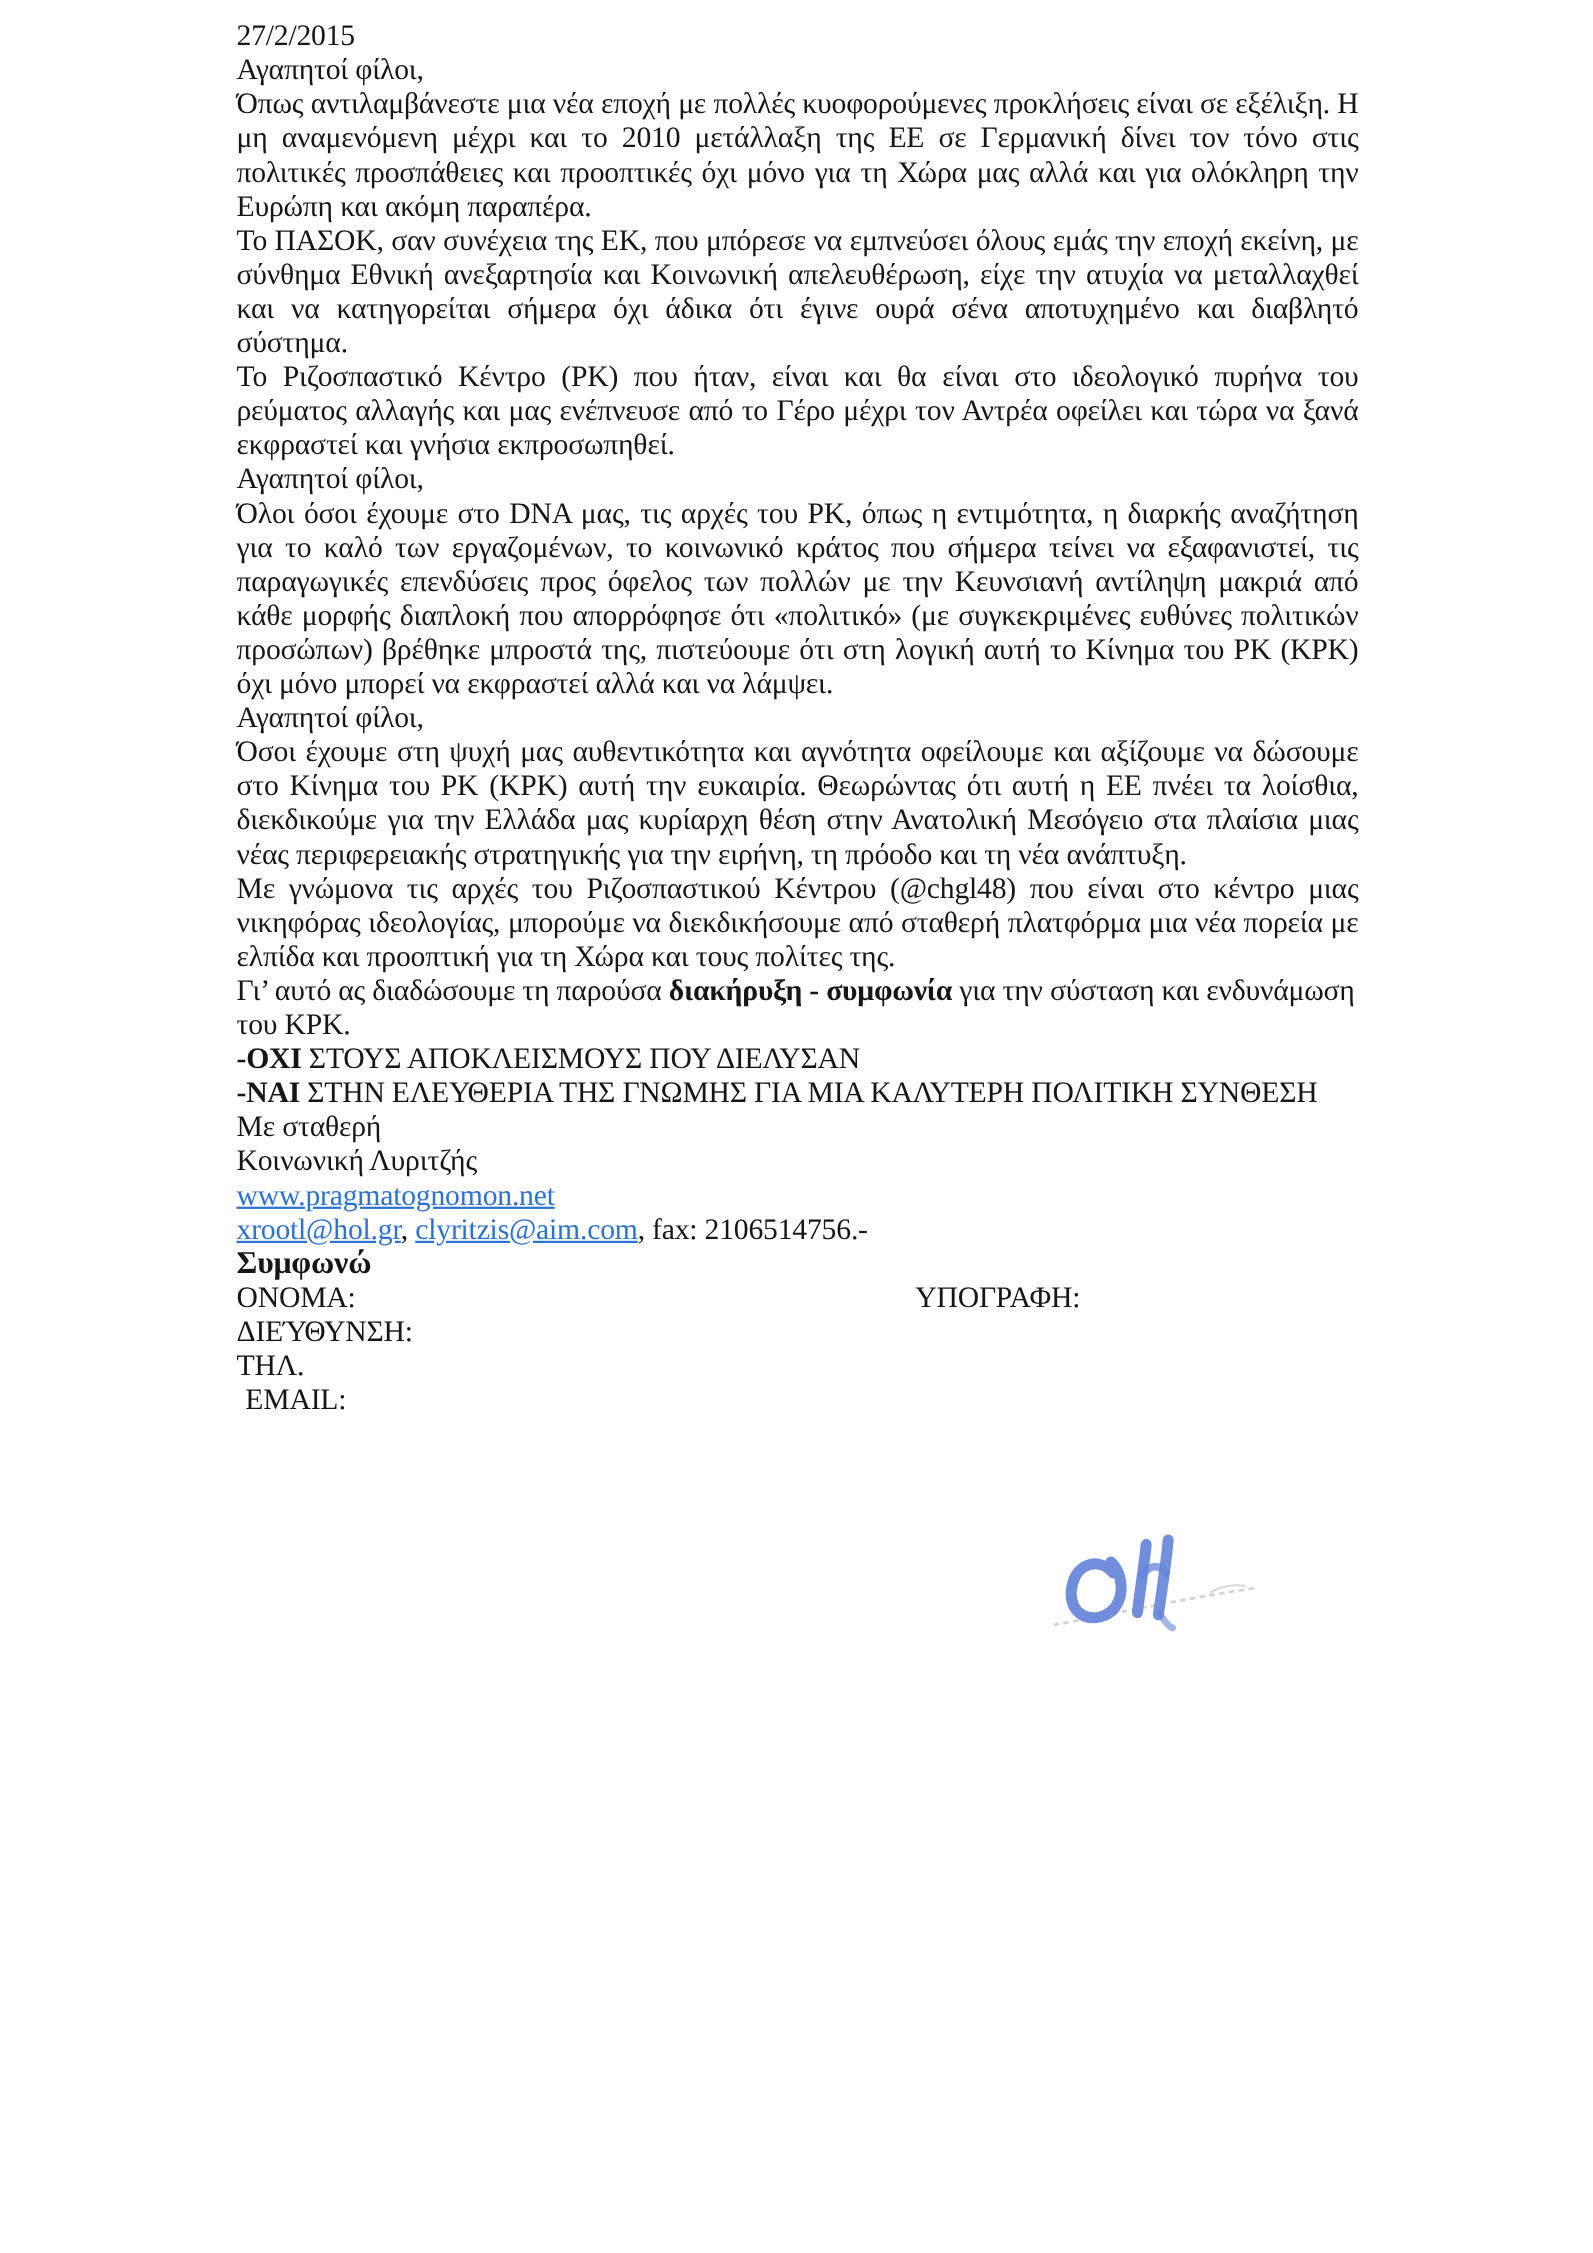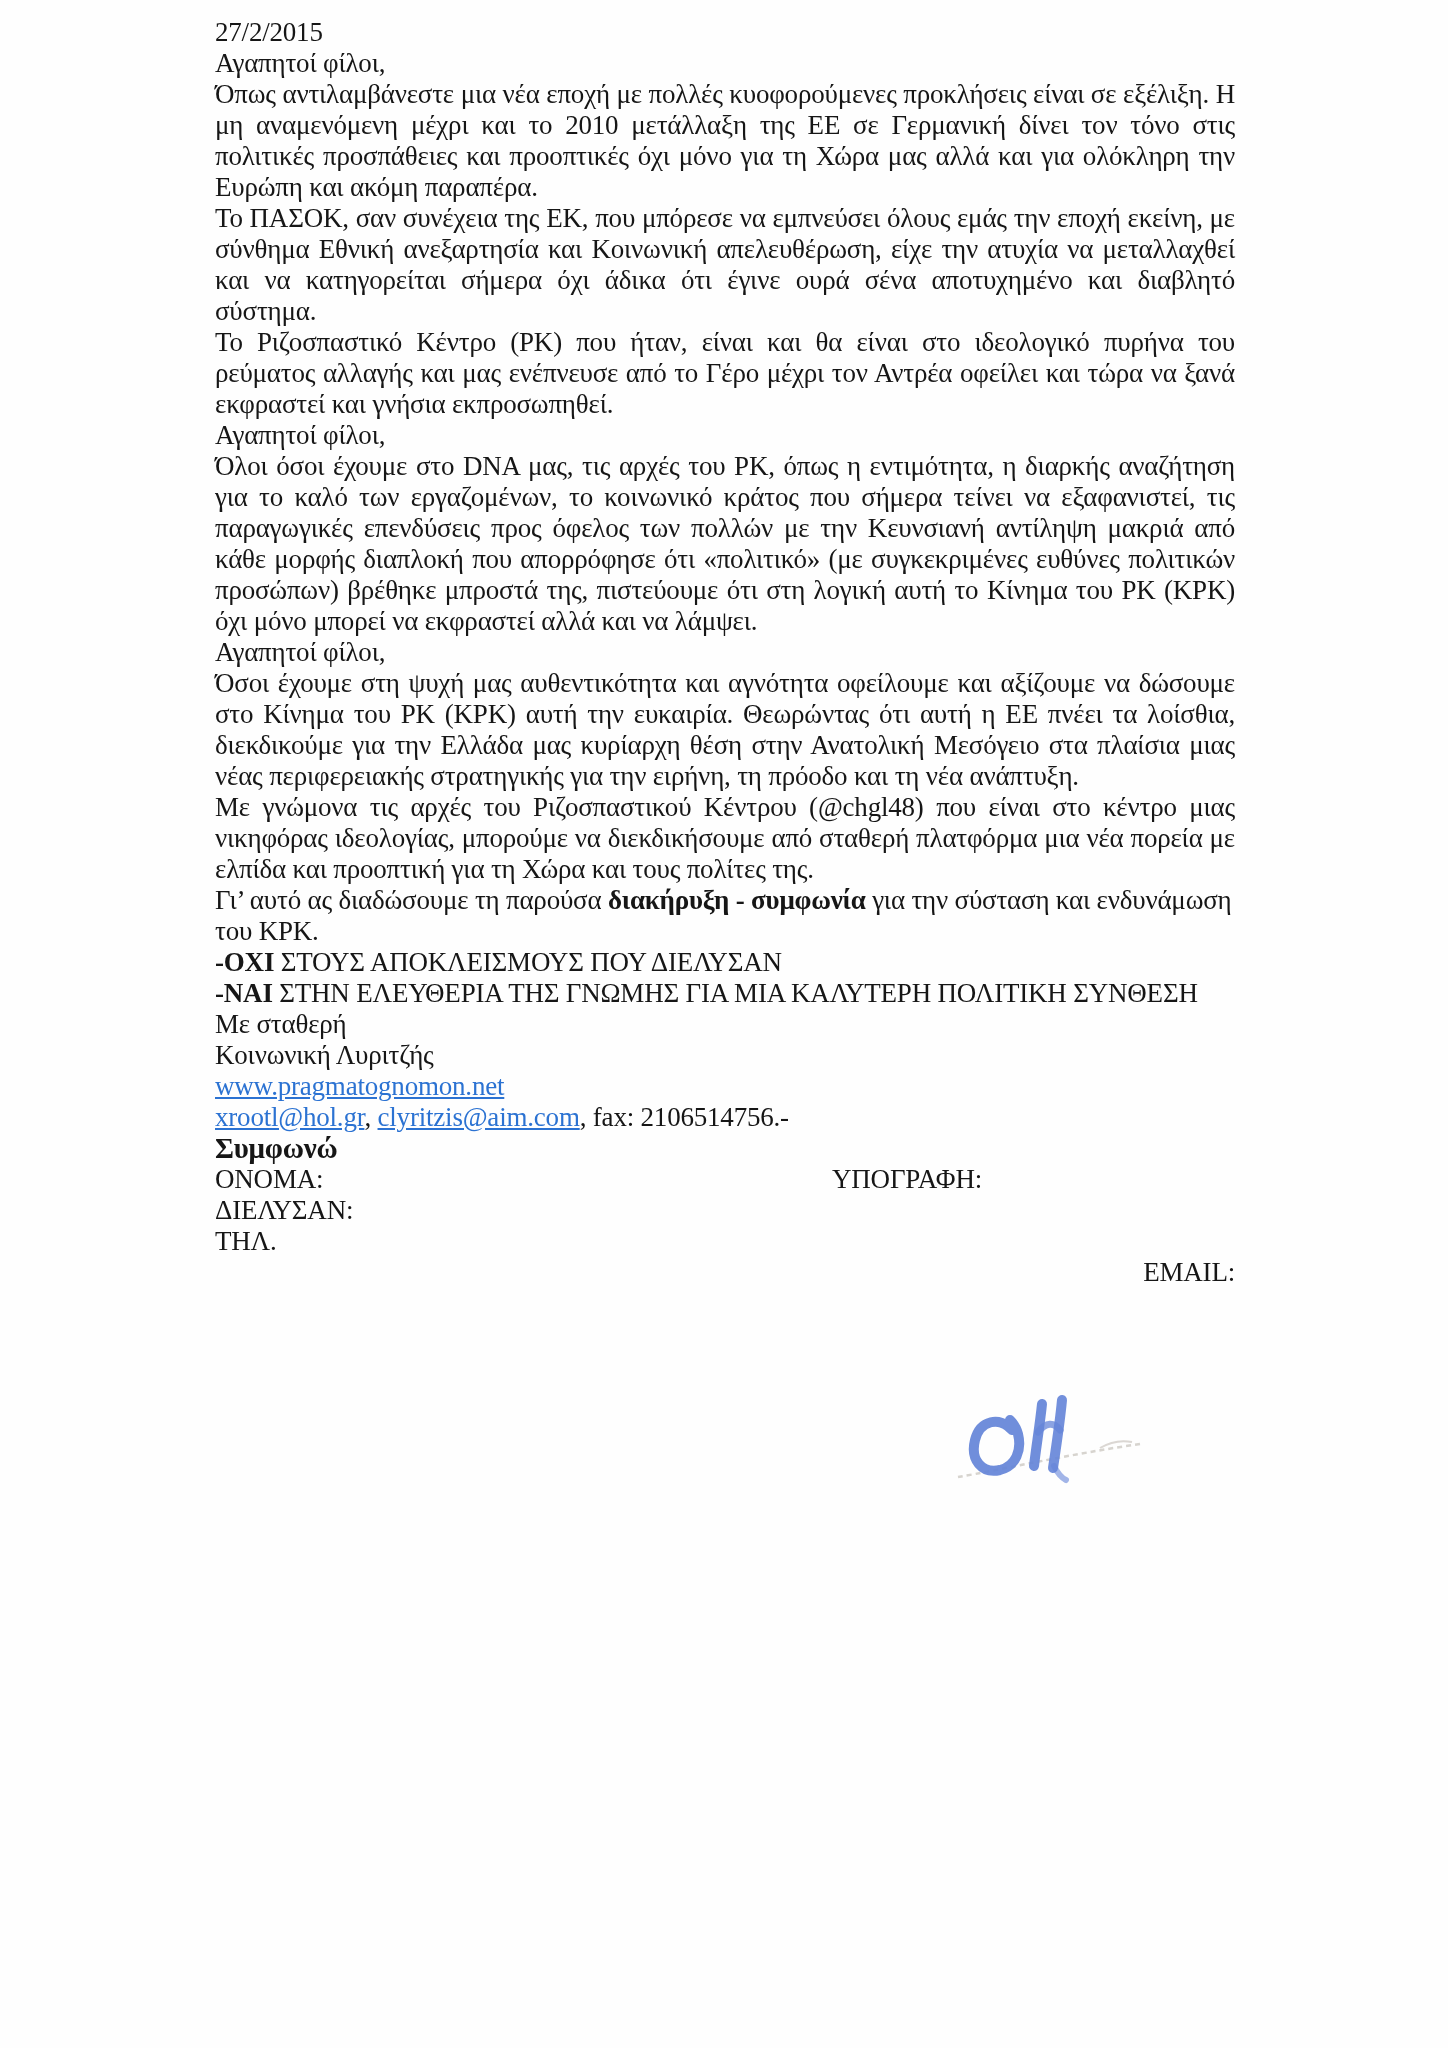"ΔΙΕΛΥΣΑΝ:" p.mt32 { text: ΔΙΕΛΥΣΑΝ -> ΔΙΕΎΘΥΝΣΗ }
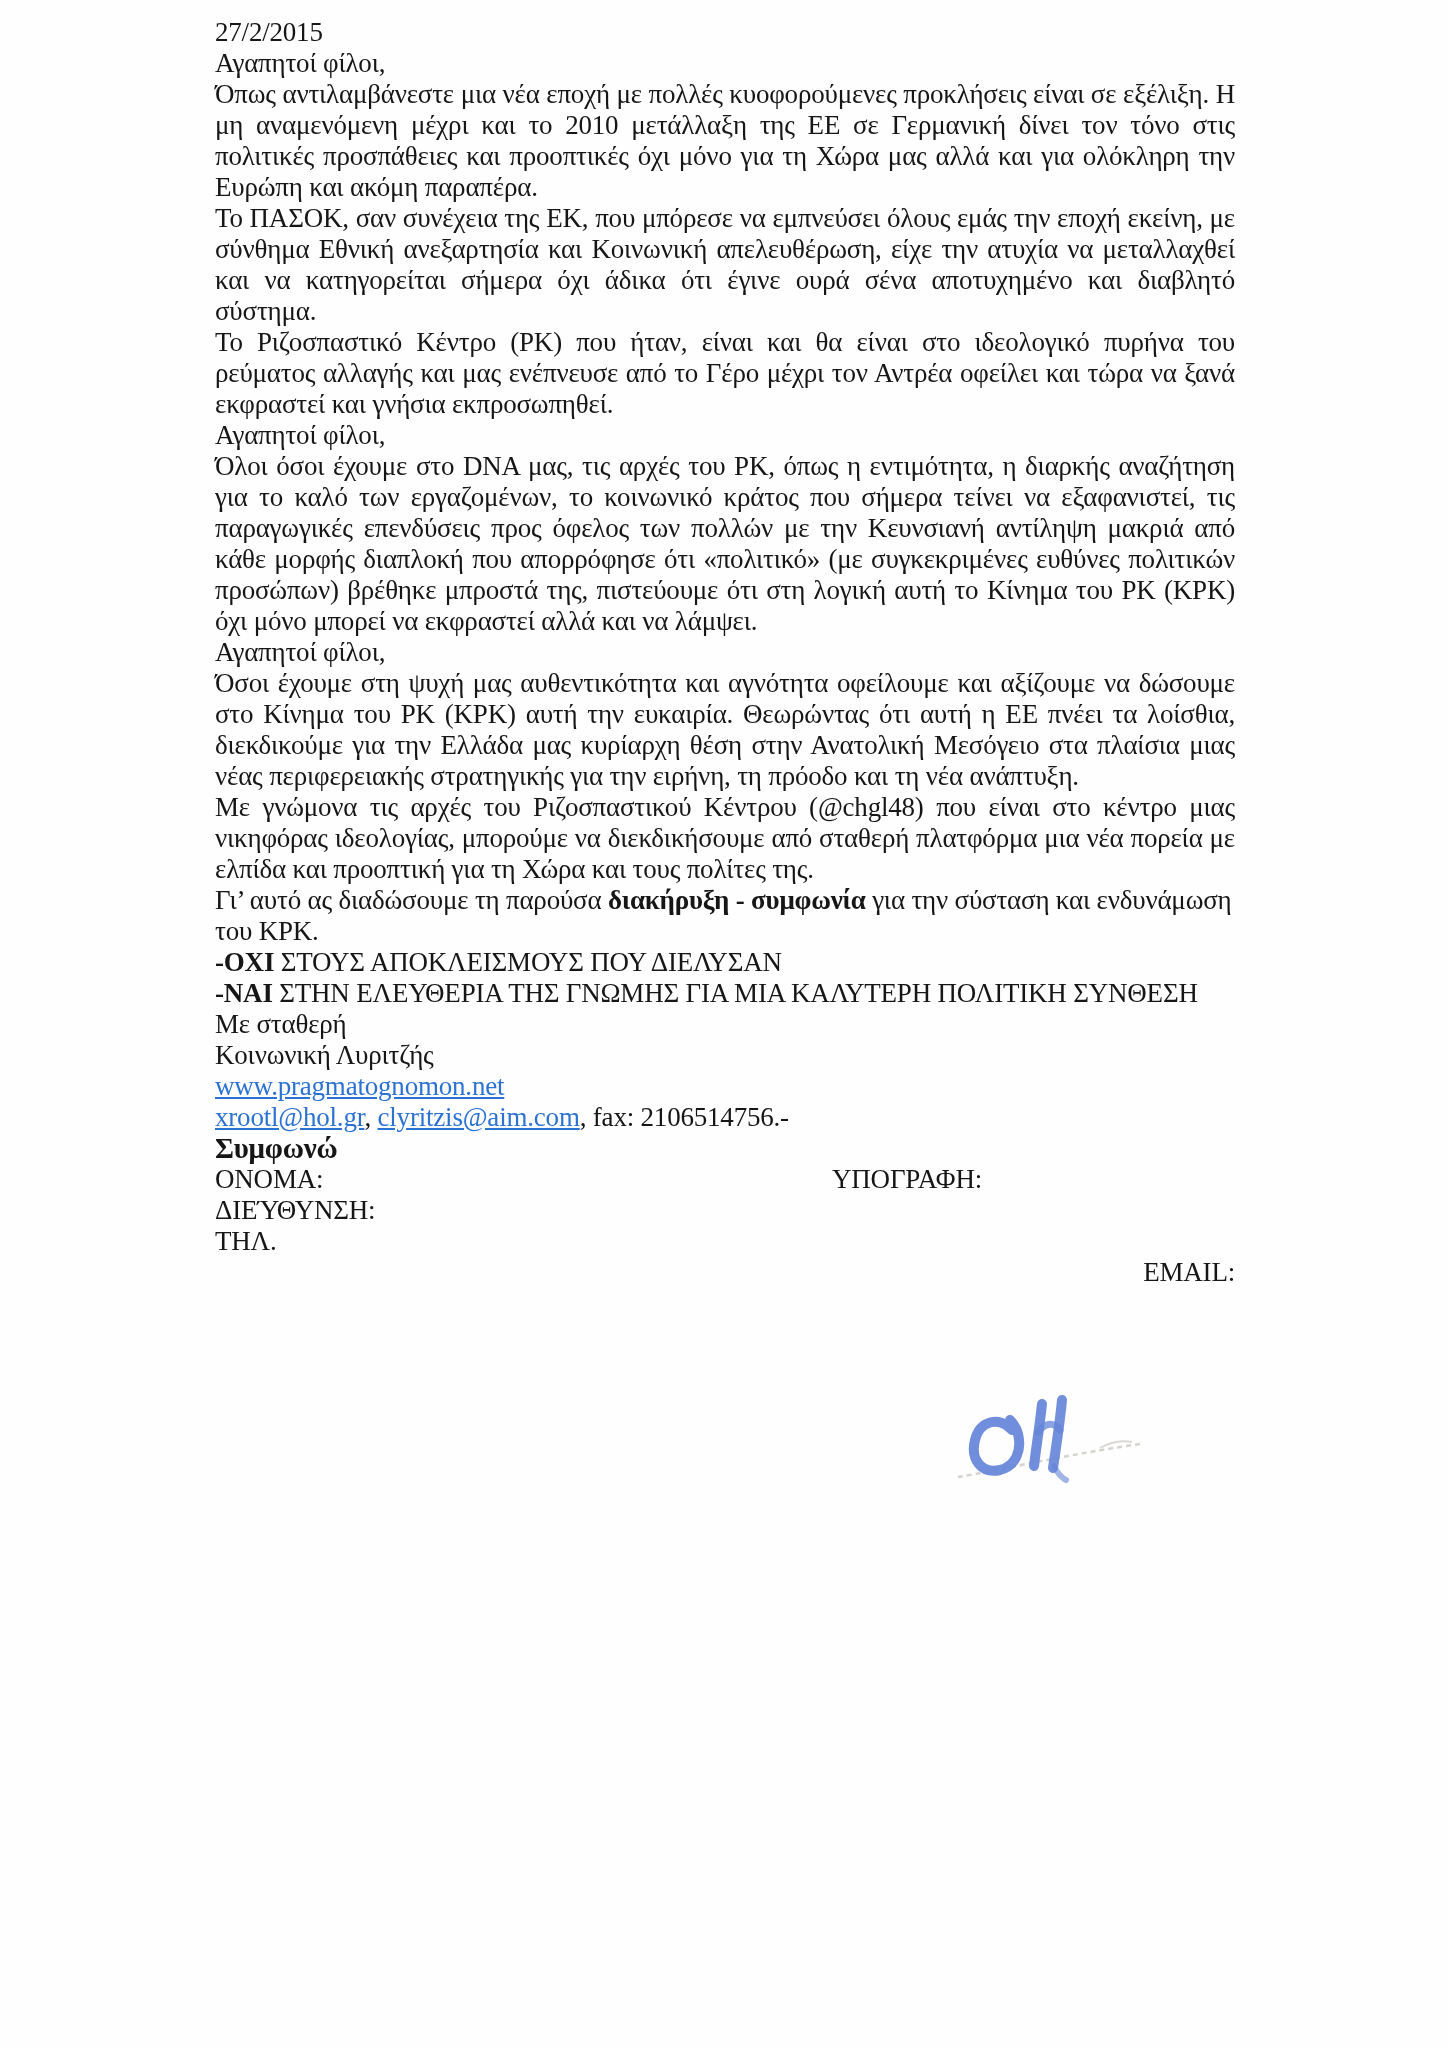"EMAIL:" .mt34 { text-align: right -> none }
